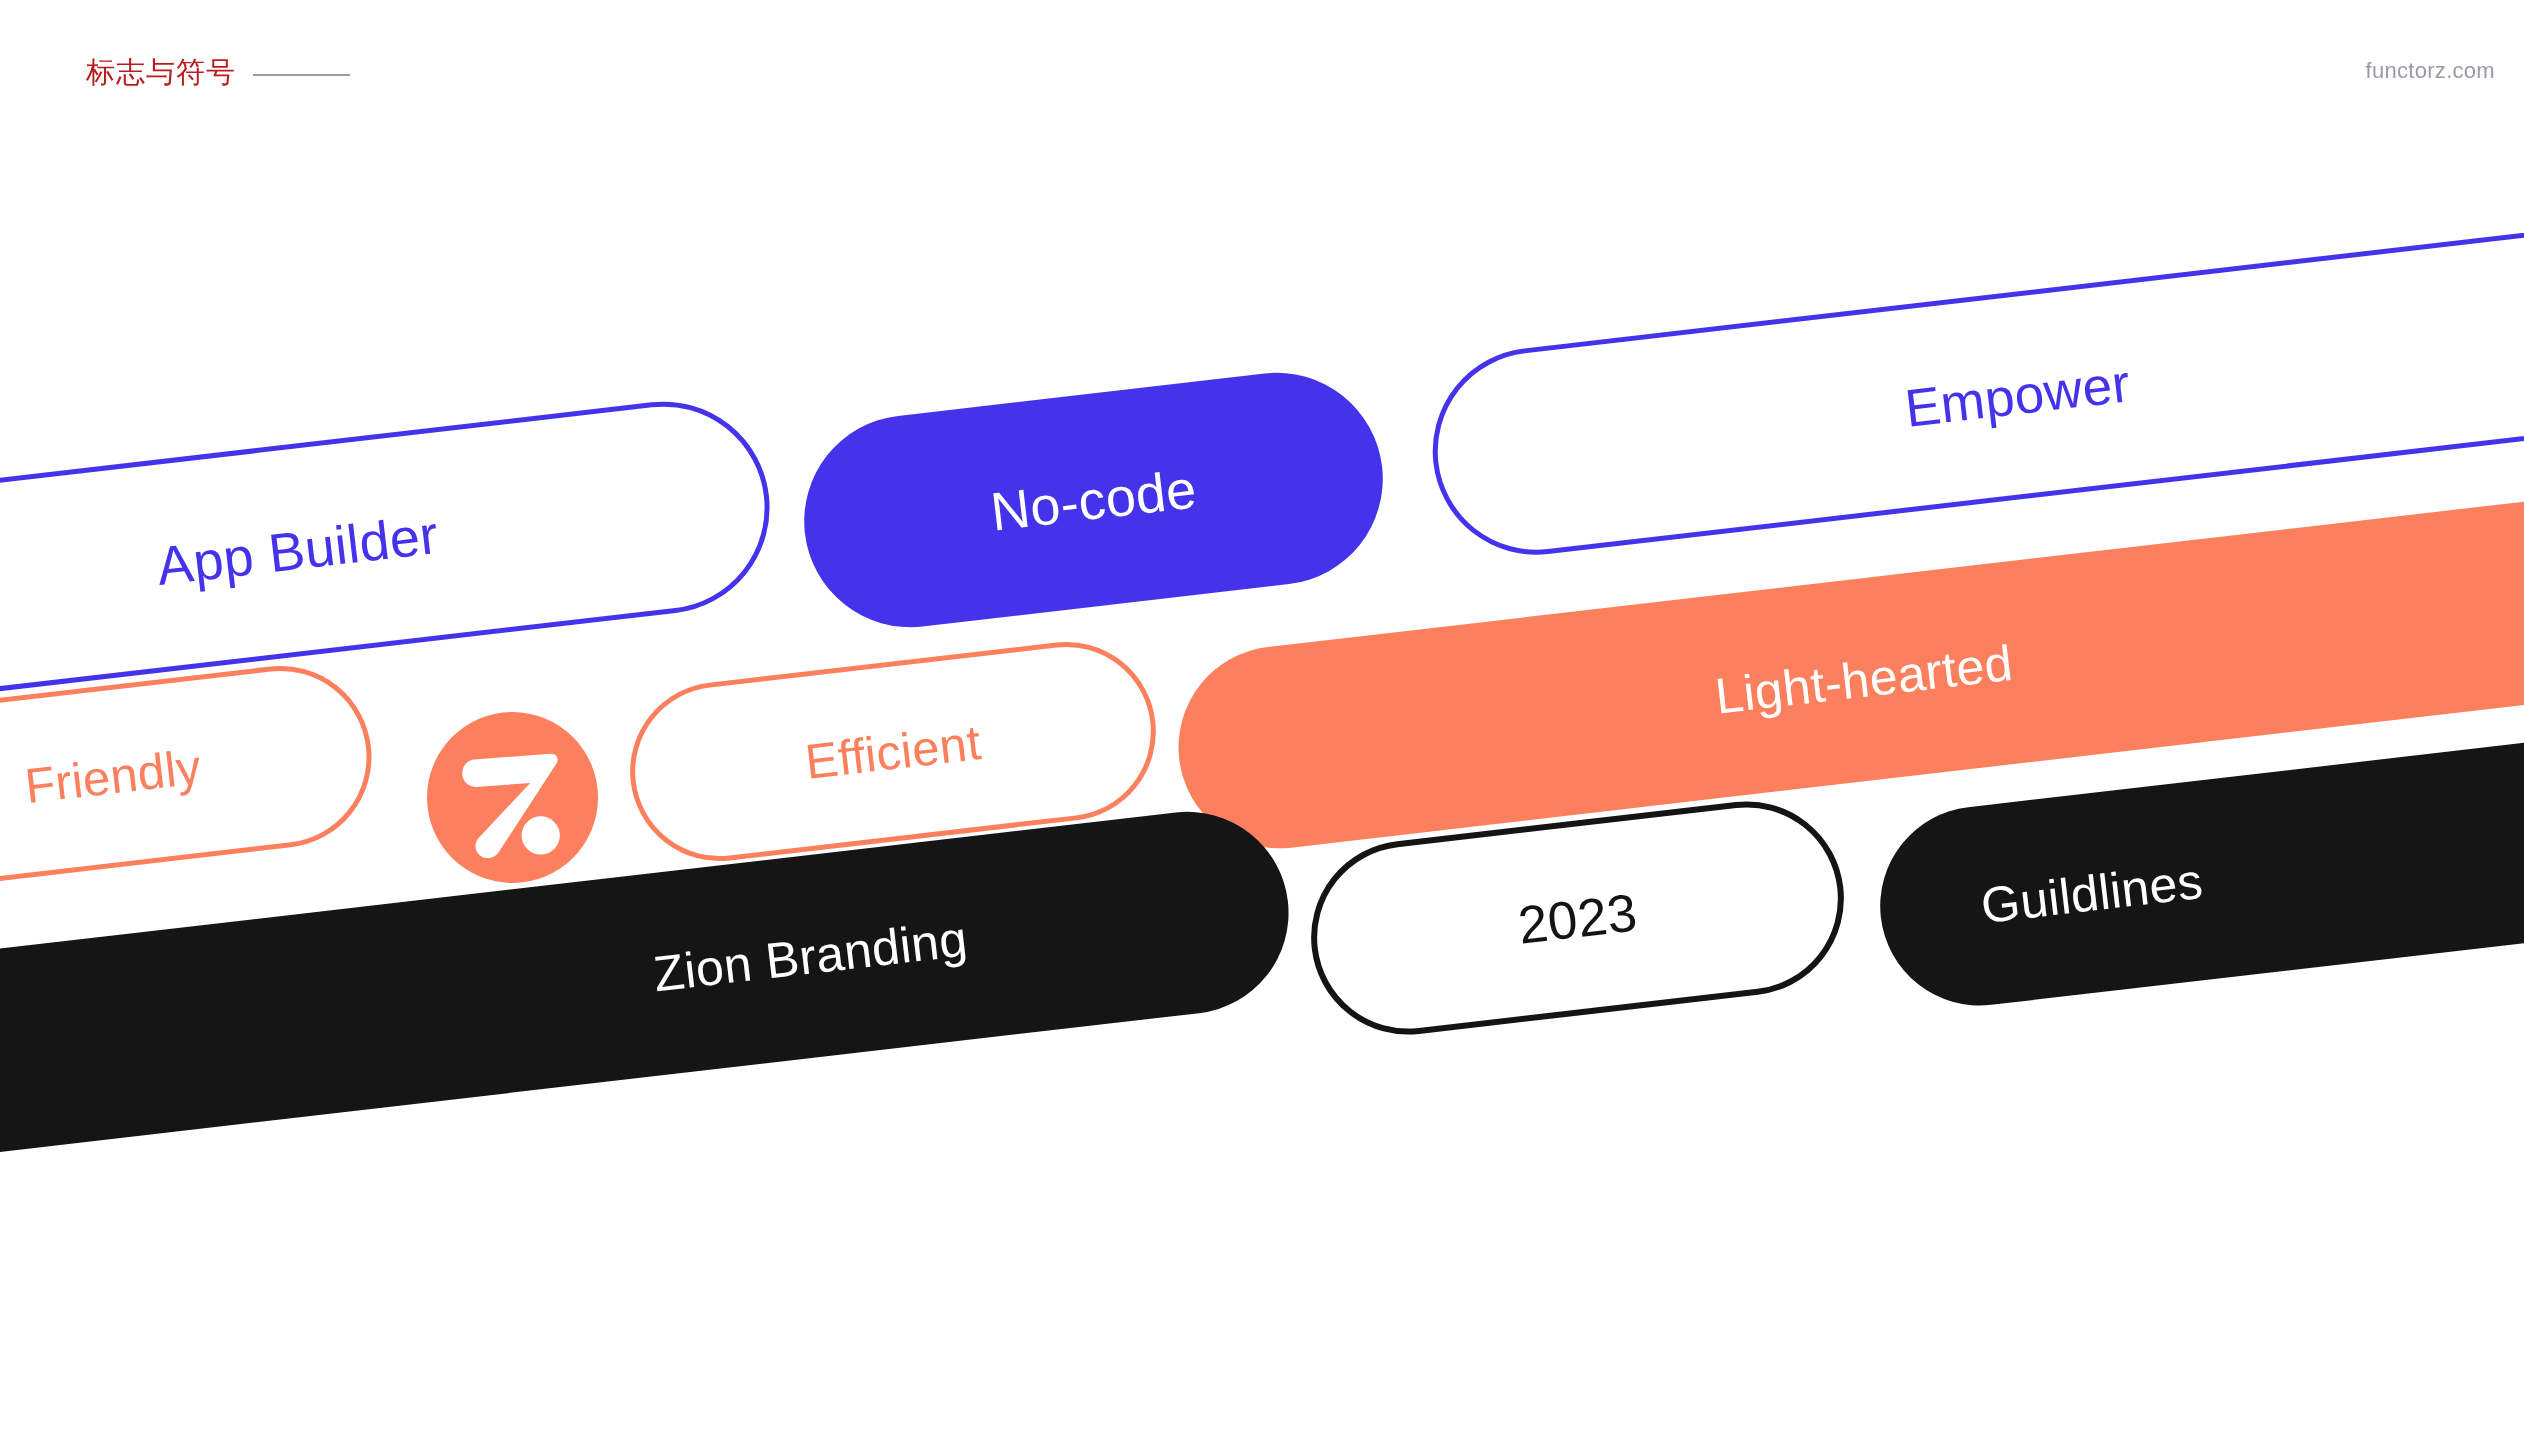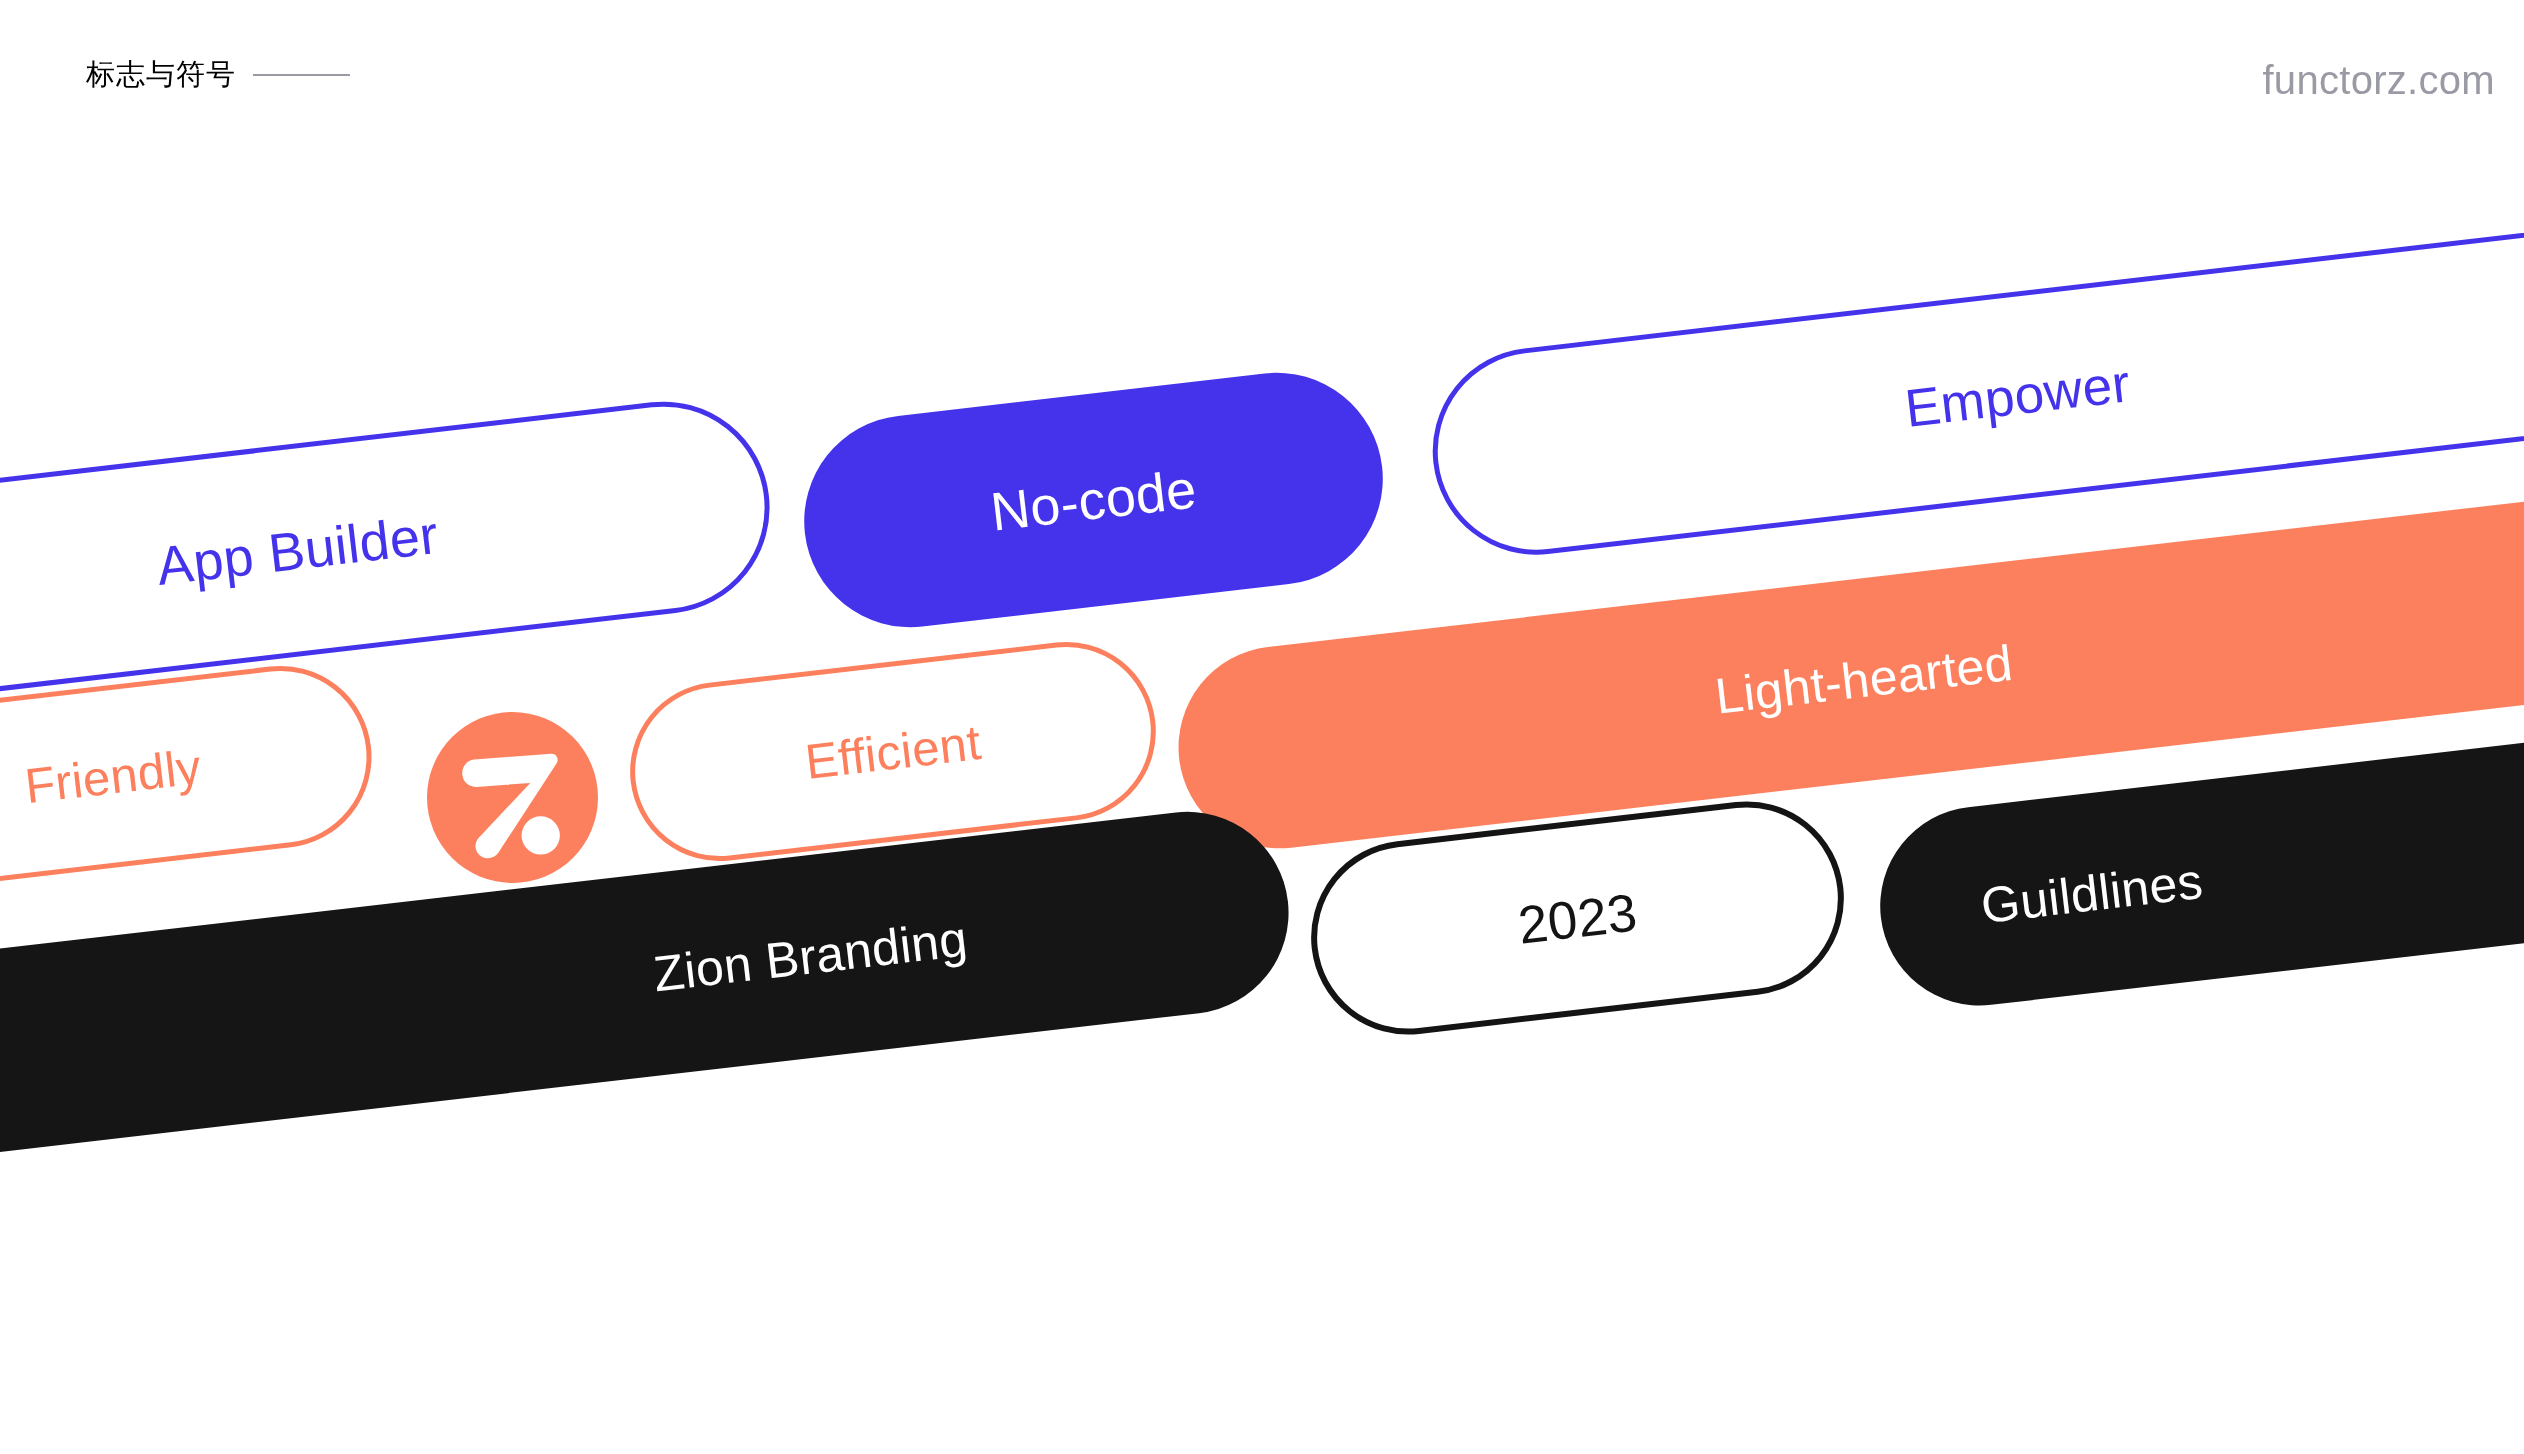"标志与符号" .header-left .zh { color: #000000 -> #b91c1c; font-family: none -> Liberation Mono, monospace }
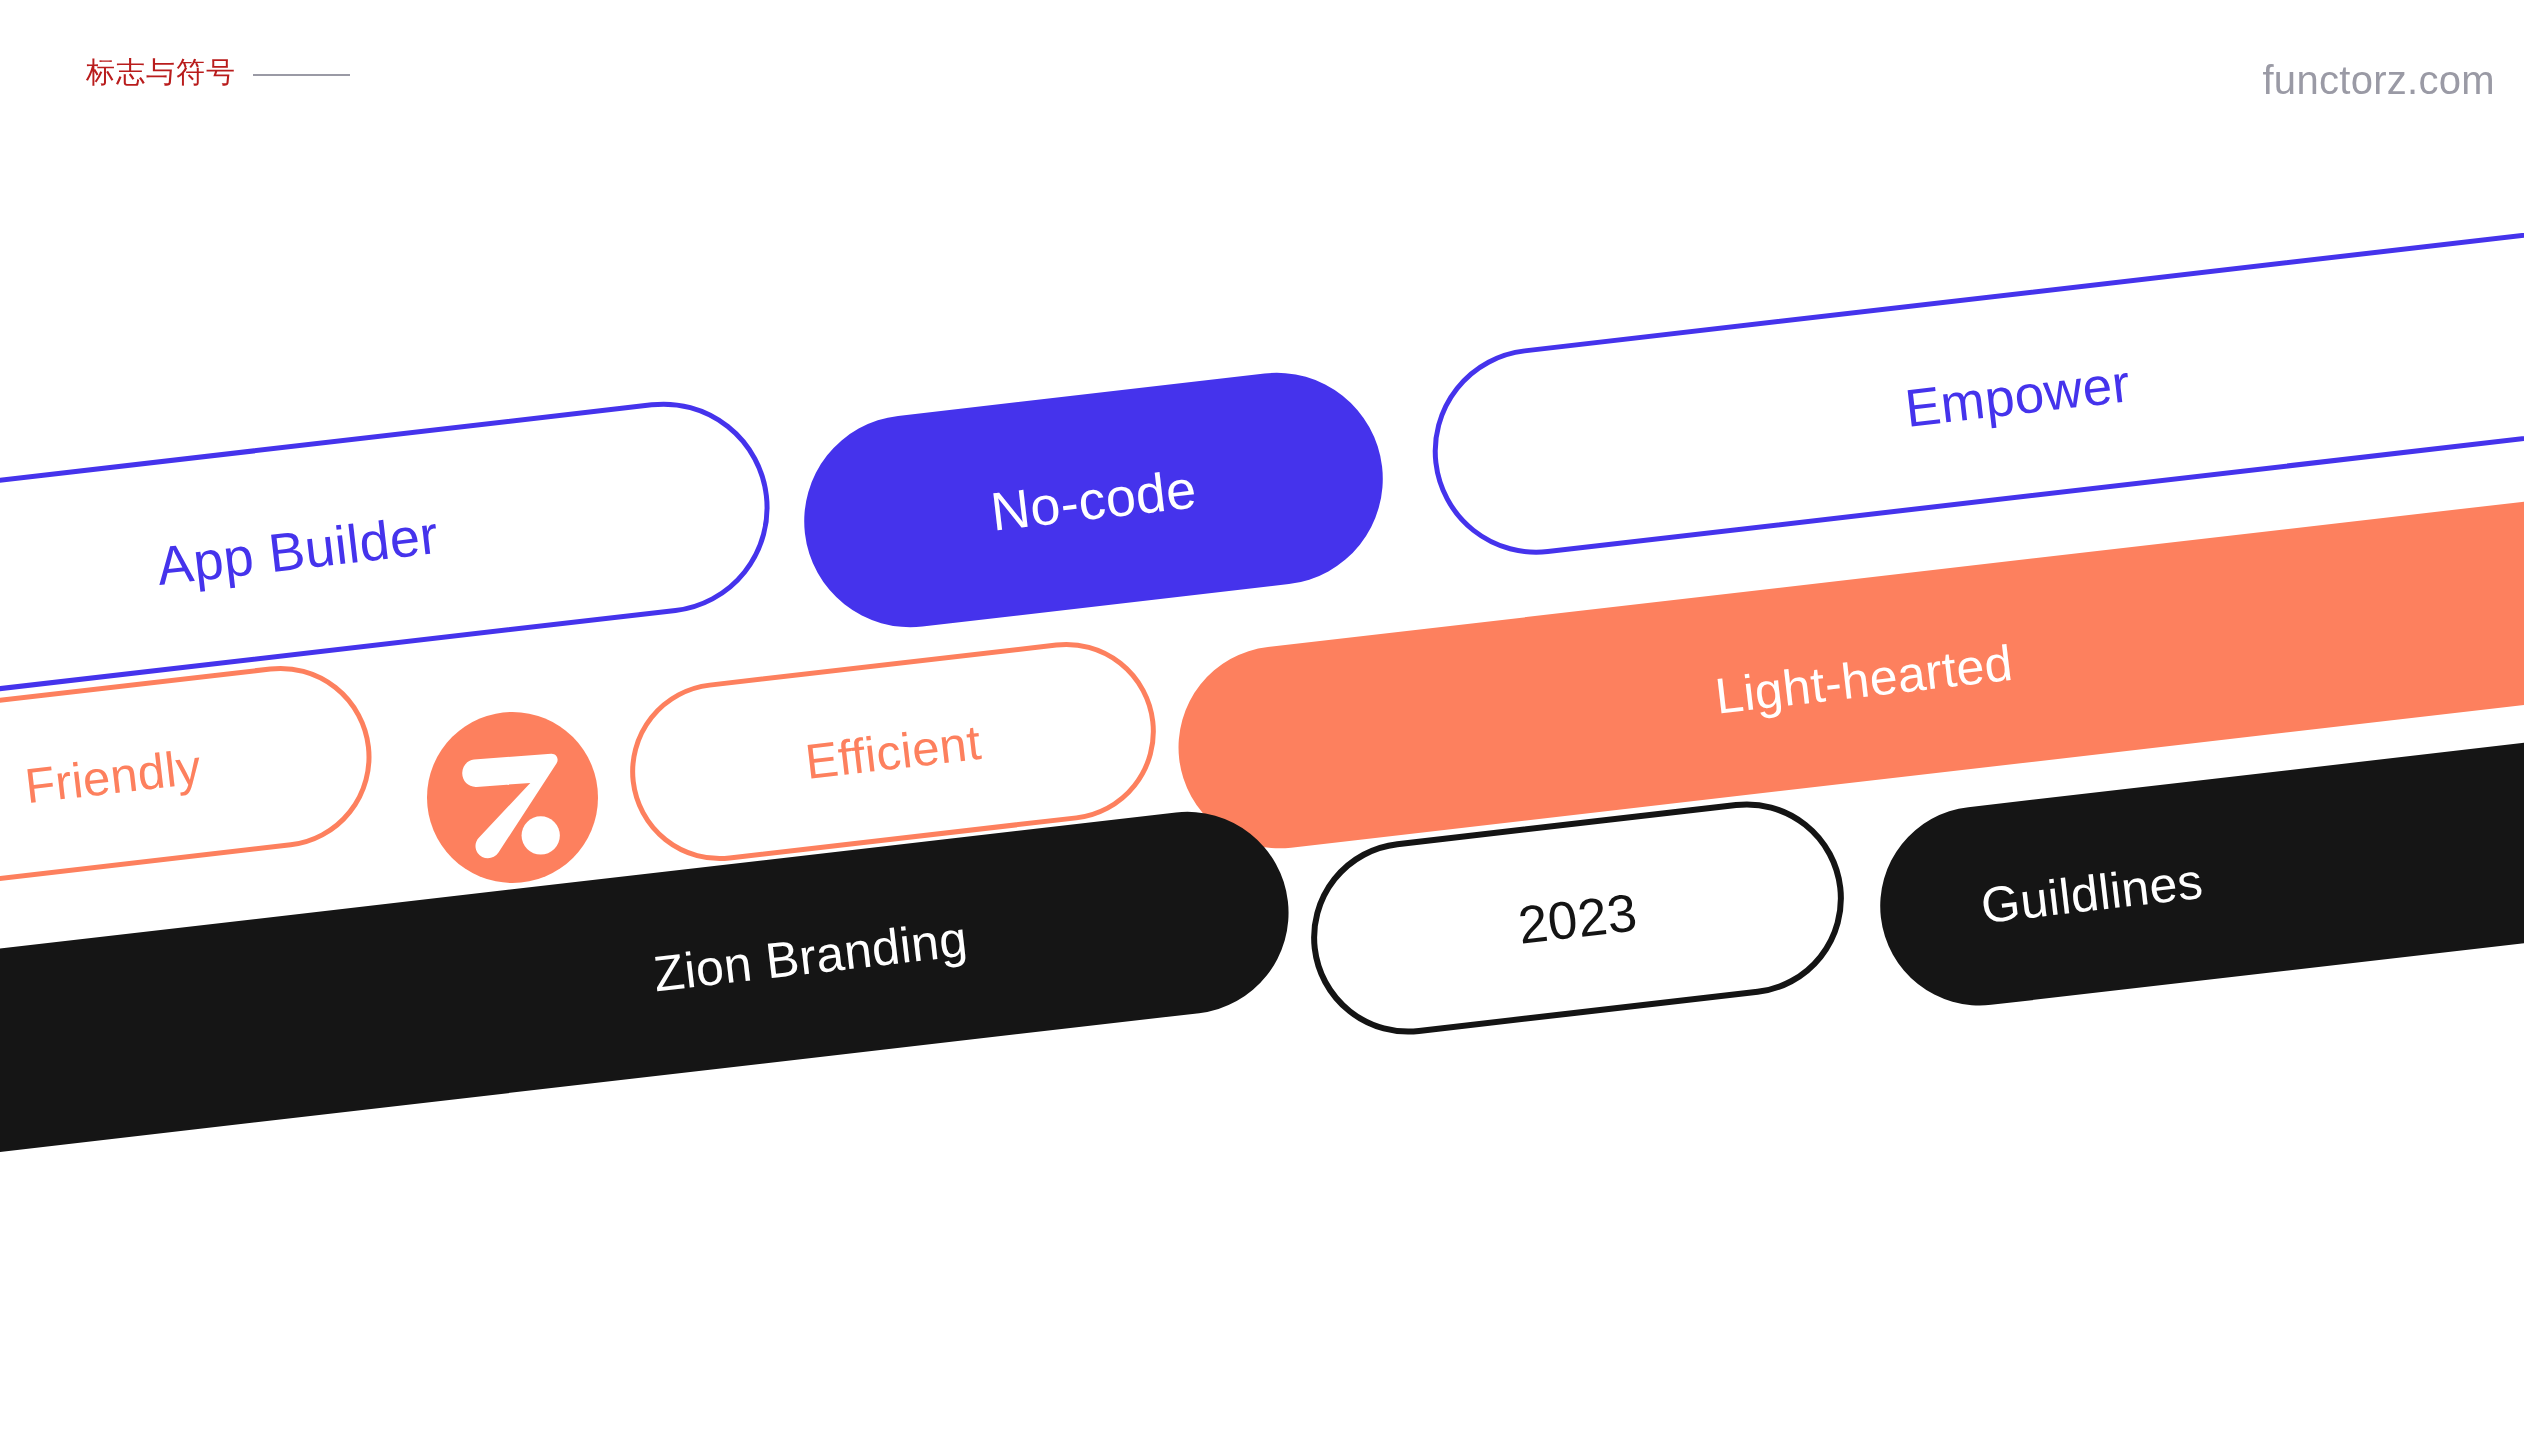"functorz.com" .header-right { font-size: 40px -> 22px }
